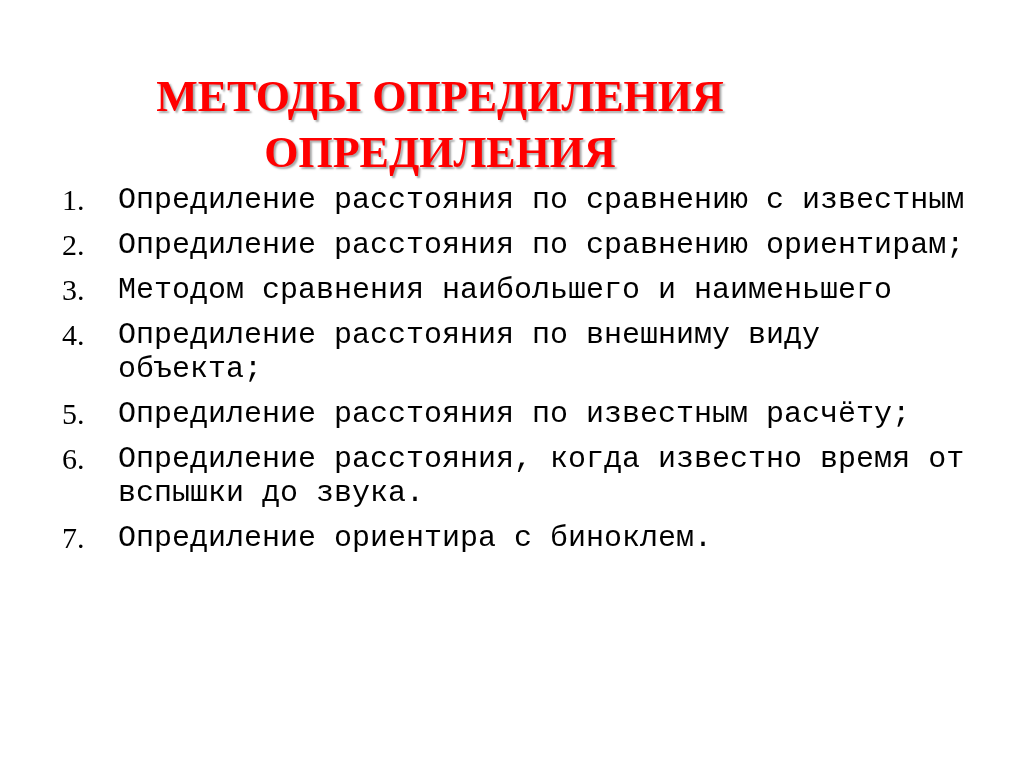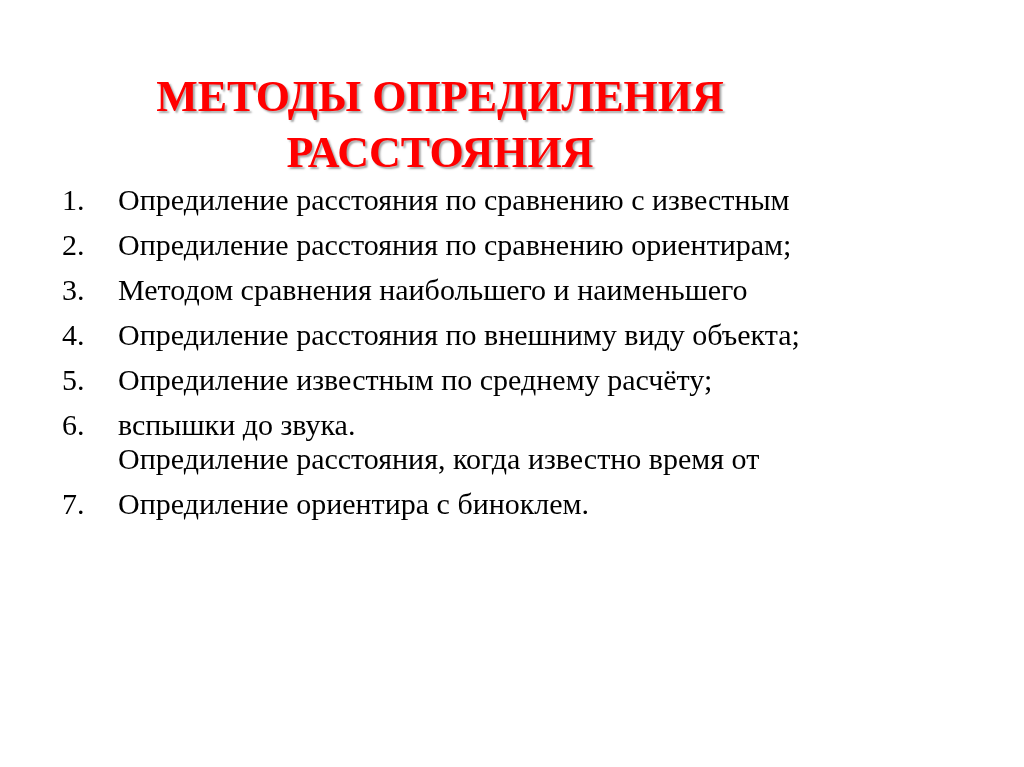"РАССТОЯНИЯ" span.line { text: РАССТОЯНИЯ -> ОПРЕДИЛЕНИЯ }
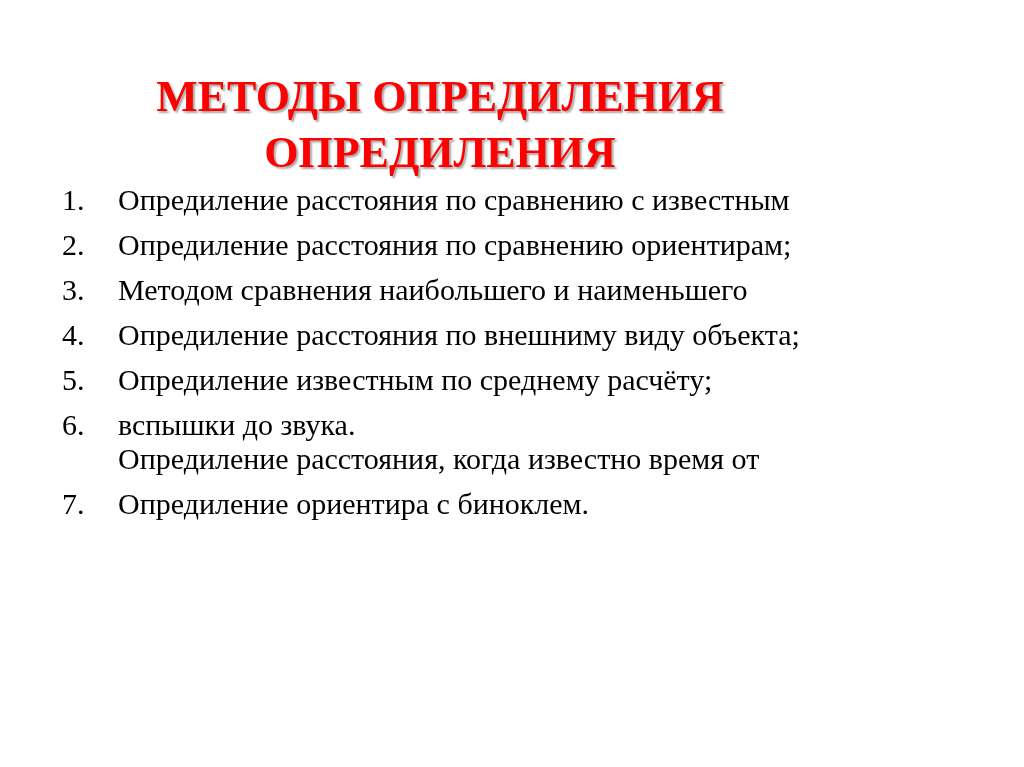"Опредиление расстояния по сравнению с" .text { font-family: none -> Liberation Mono, monospace }
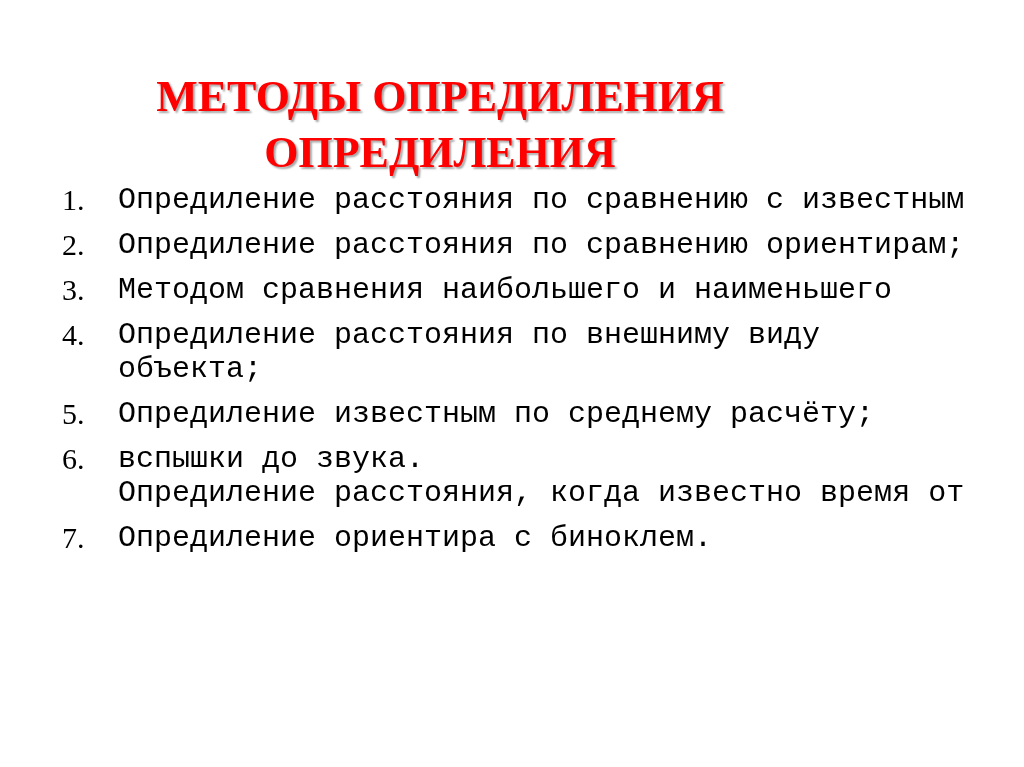"Опредиление известным по среднему" span { text: известным по среднему -> расстояния по известным }
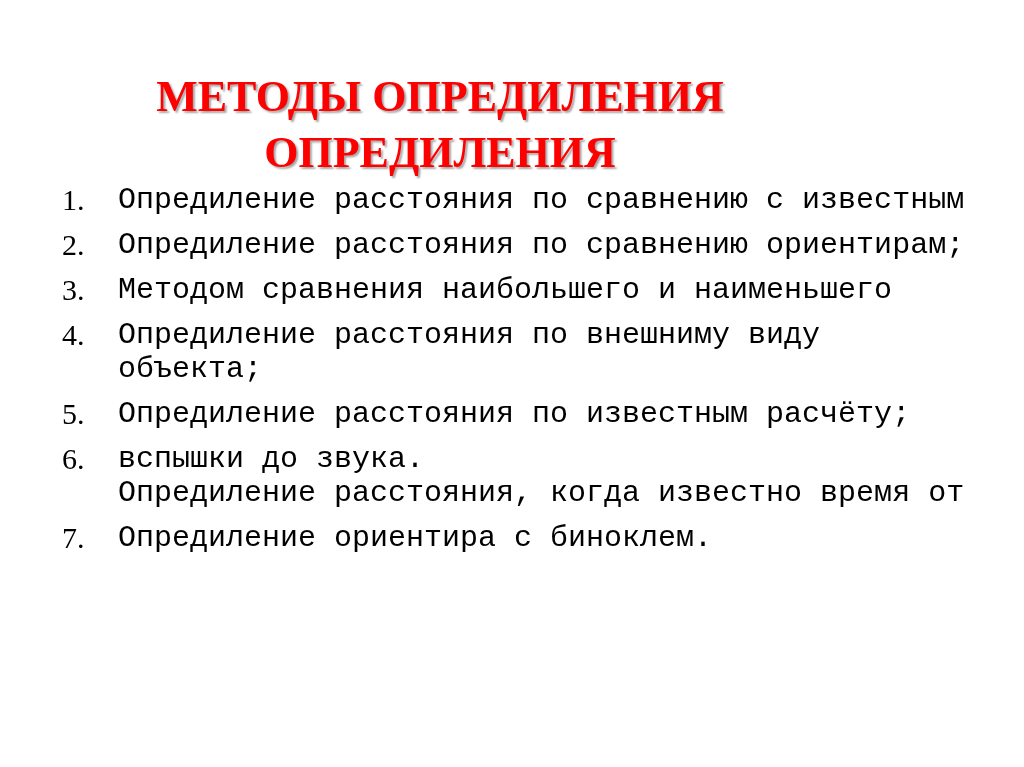"вспышки до звука." span { order: before "Опредиление расстояния, когда известно" -> after "Опредиление расстояния, когда известно" }
